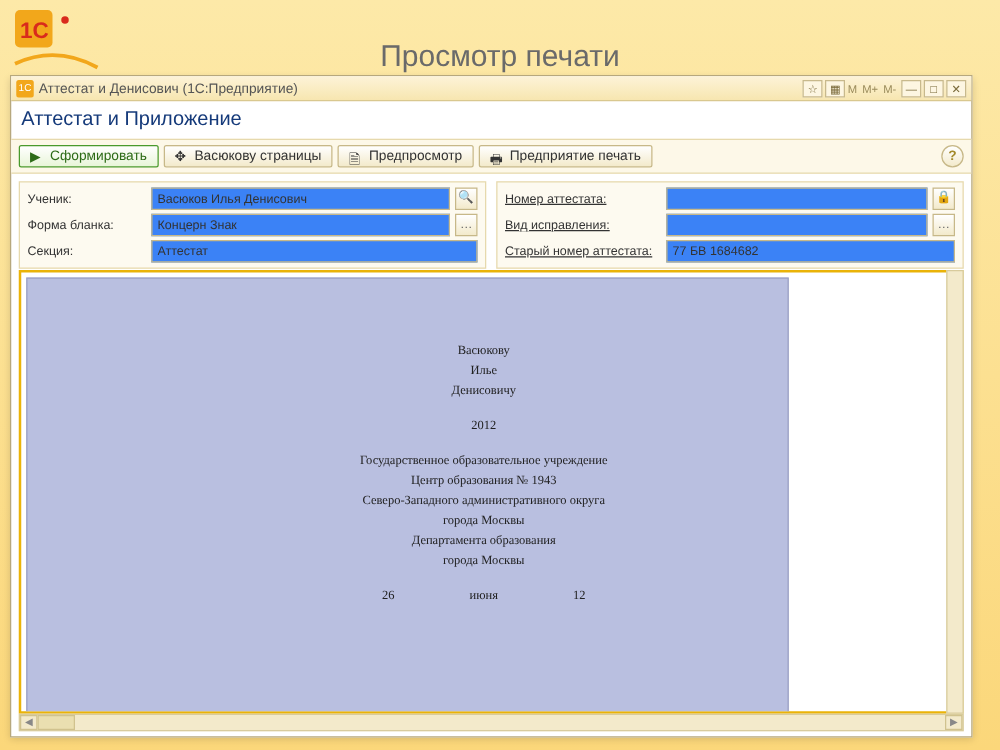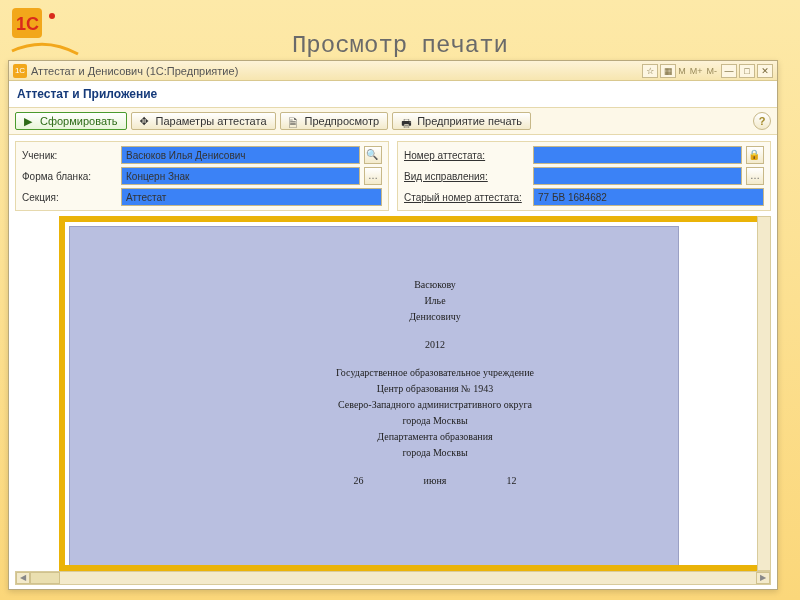"Просмотр печати" .page-title { font-family: Liberation Mono, monospace -> Liberation Sans, sans-serif }
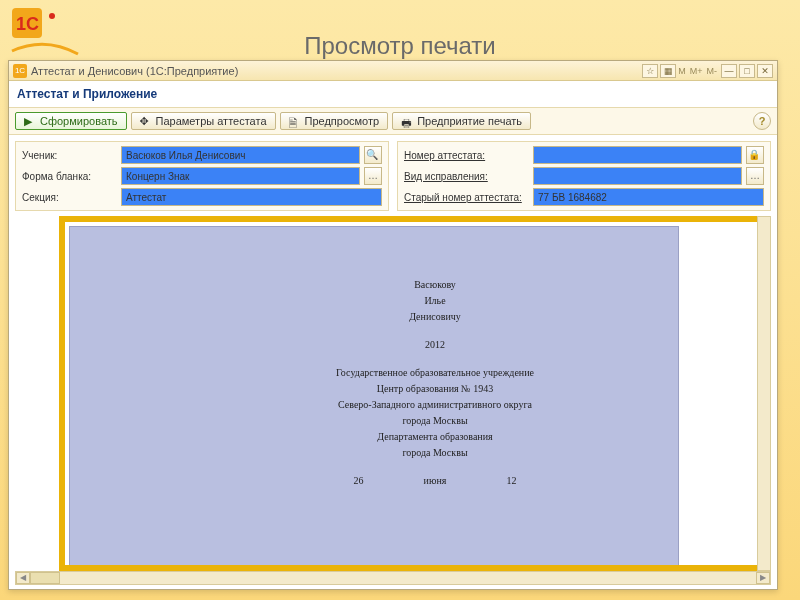"Аттестат и Приложение" .form-title { font-size: 12px -> 16px; font-weight: bold -> normal }
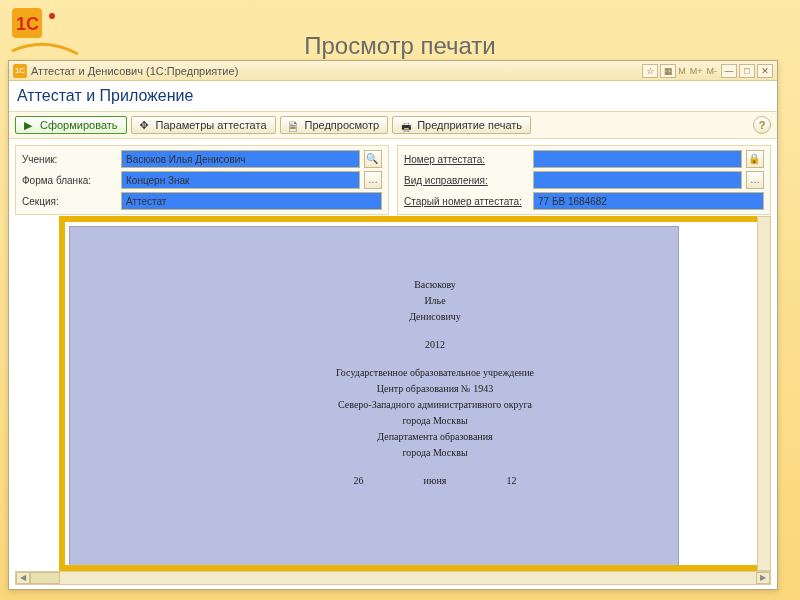"Параметры аттестата" span { text: Параметры аттестата -> Васюкову страницы }
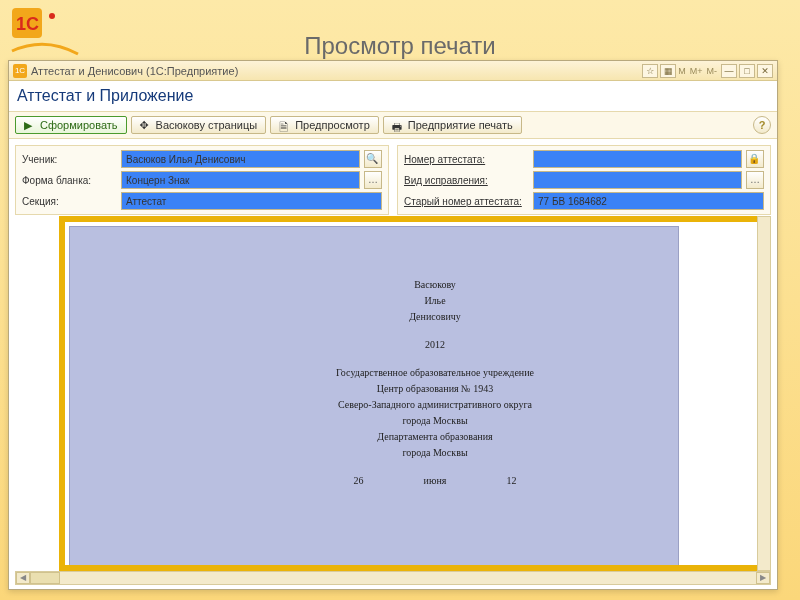"Васюкову" .preview-wrap { border: 6px solid #eab308 -> 2px solid #eab308; margin-left: 44px -> none }
